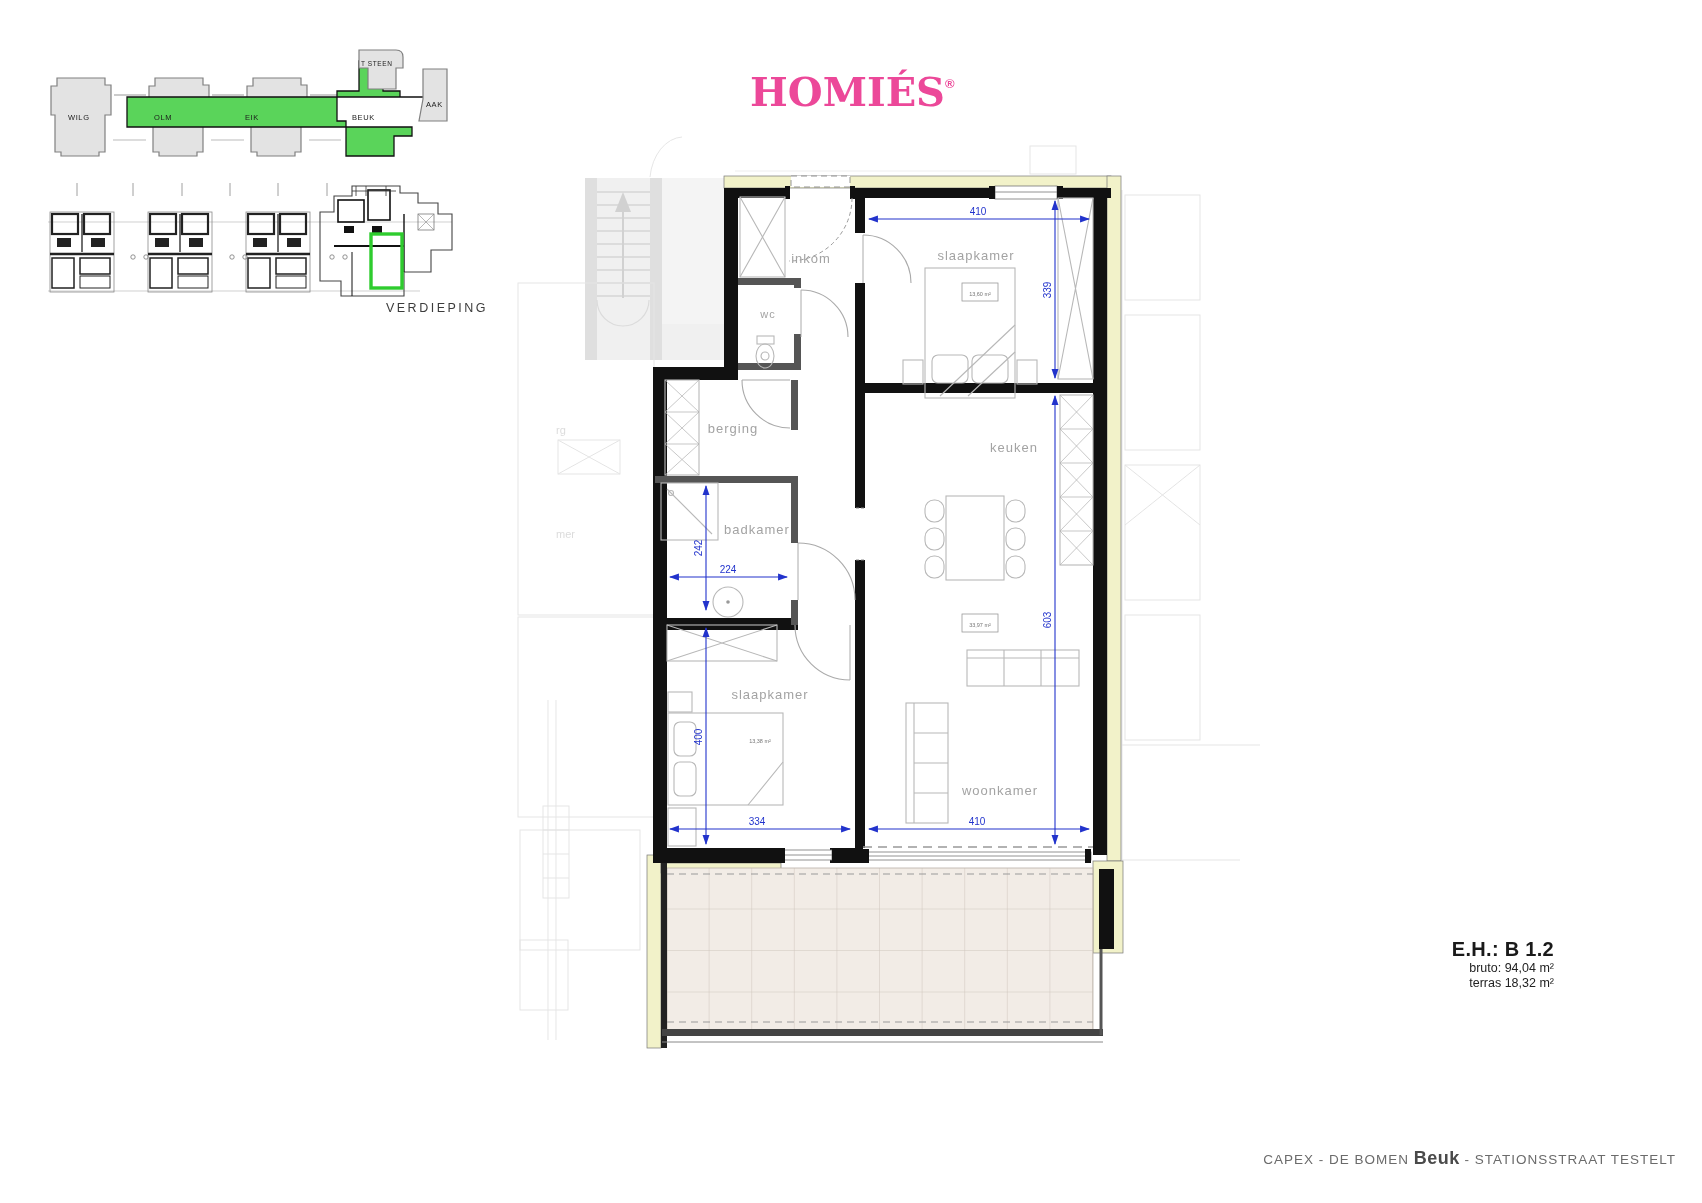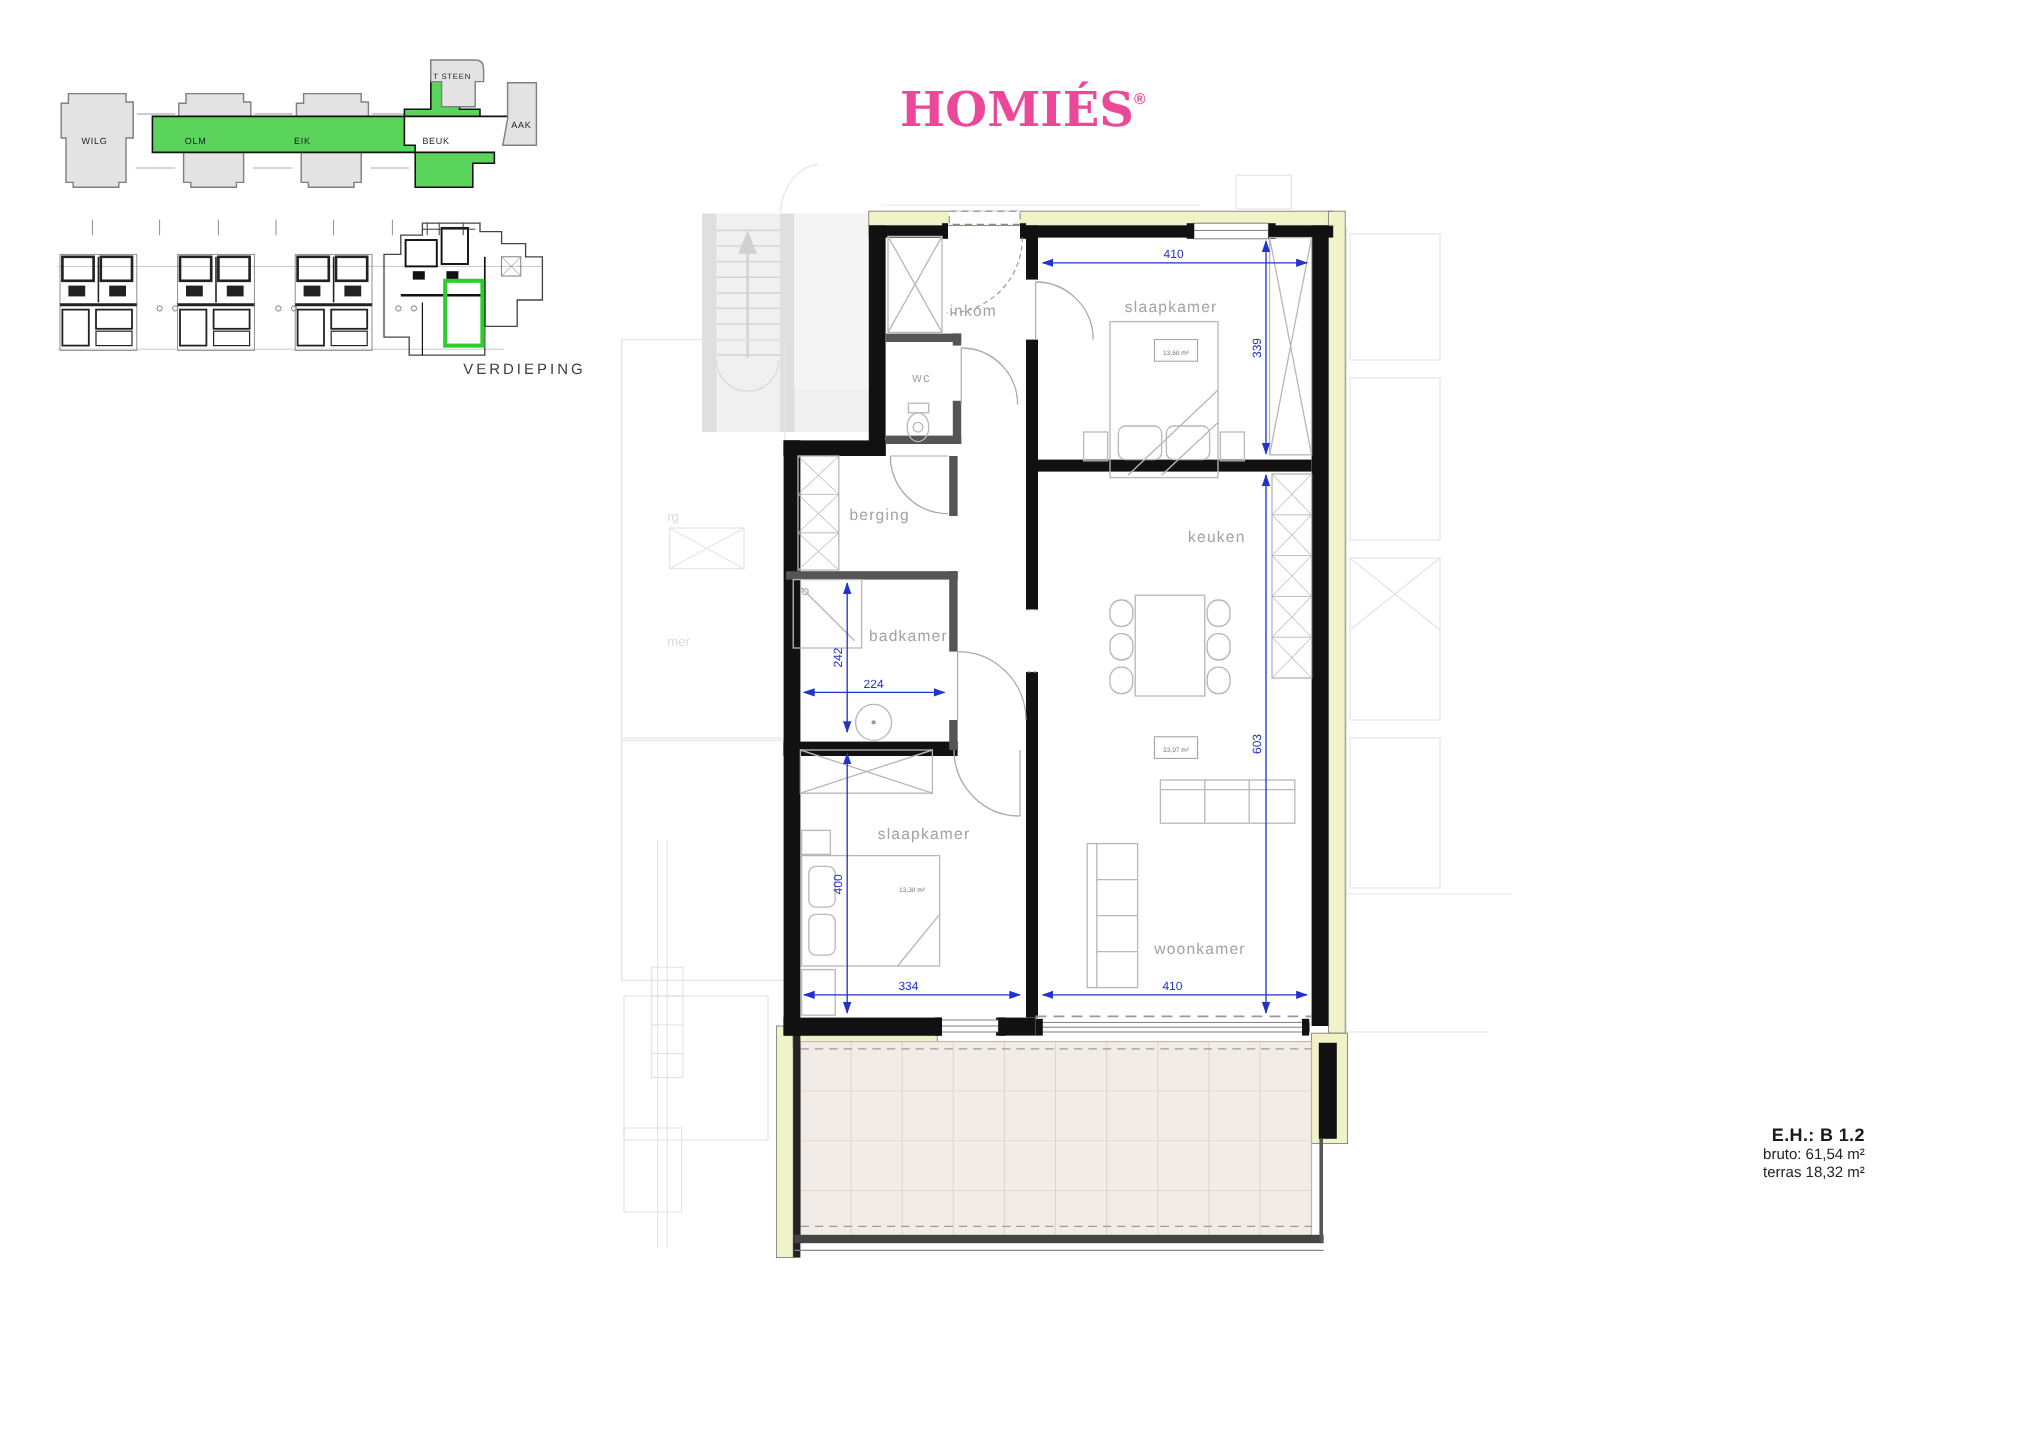"E.H.: B 1.2" .unitinfo .t { font-size: 15px -> 20px }
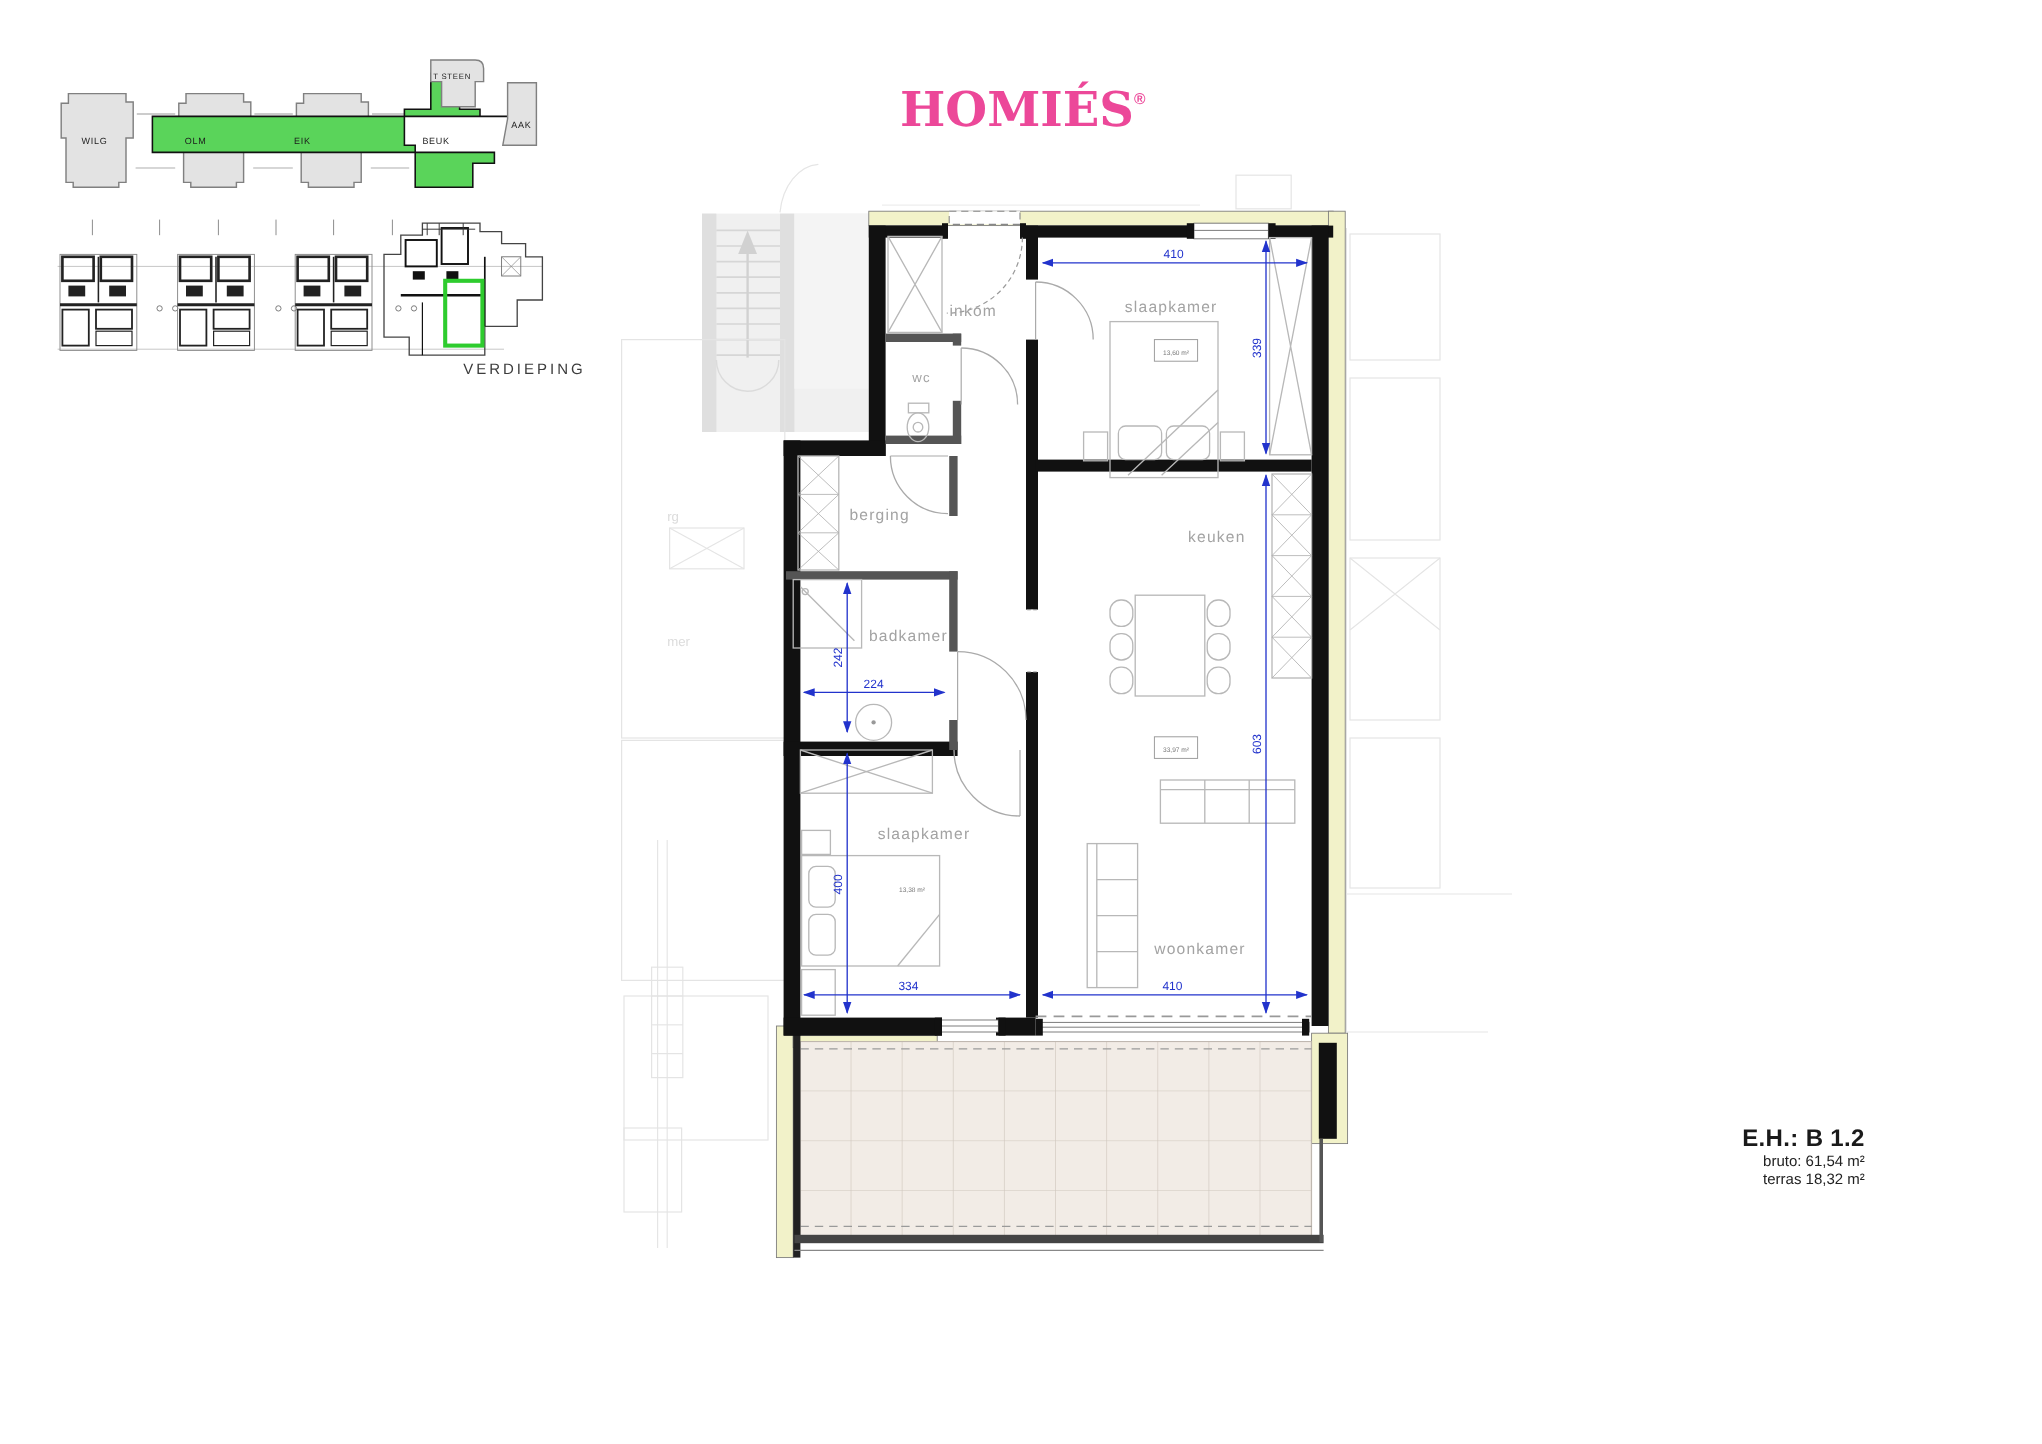"bruto: 61,54 m²" div.l { text: 61,54 -> 94,04 }
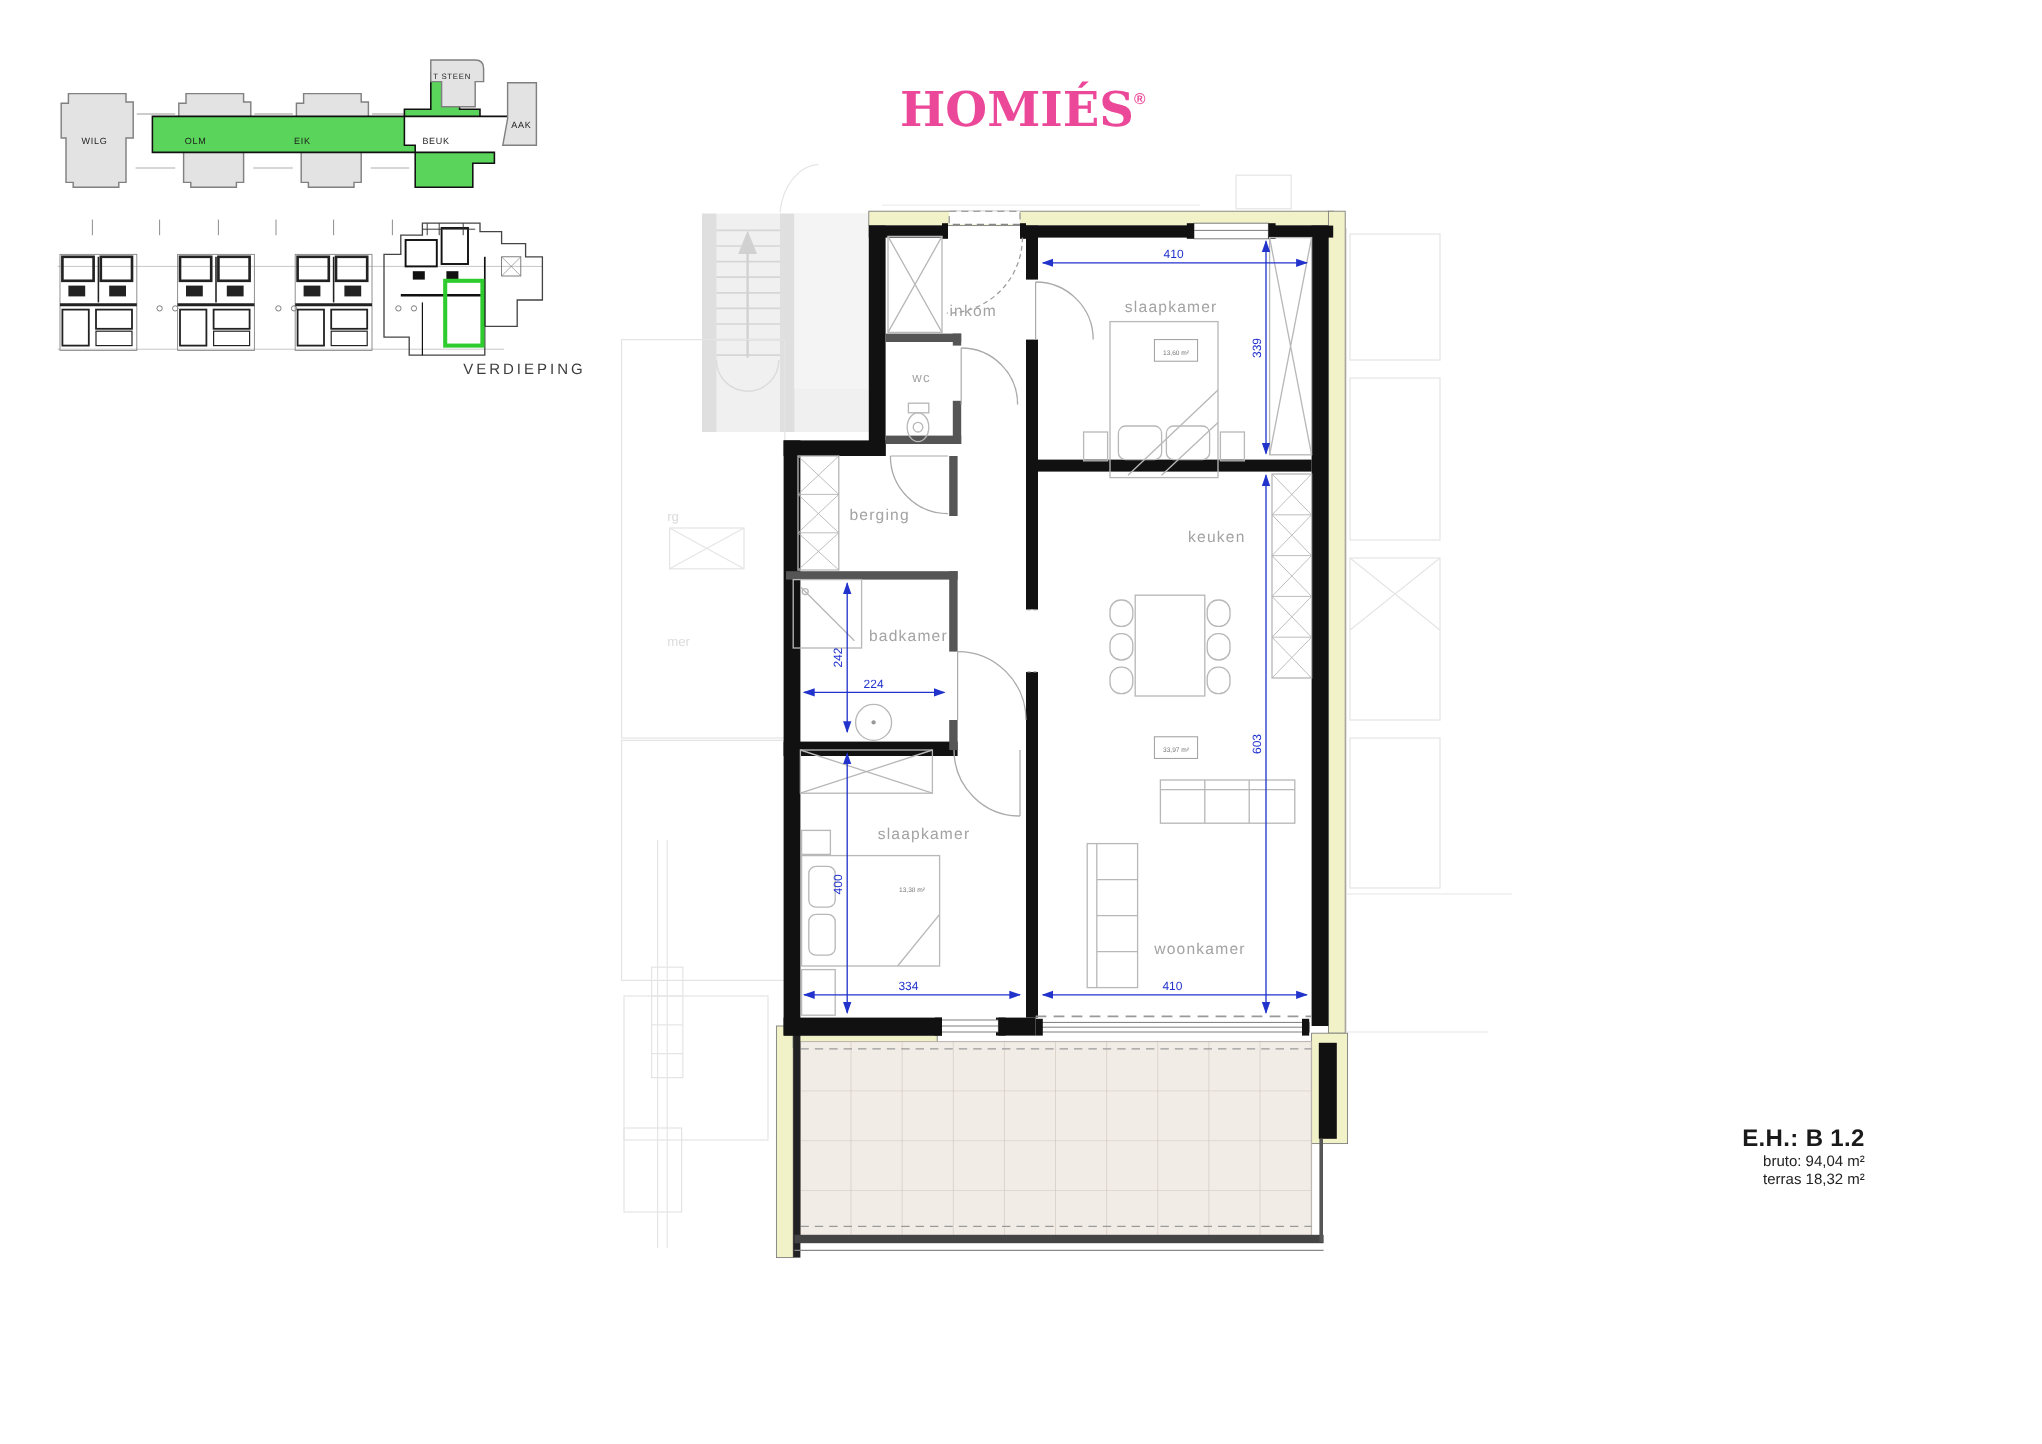"CAPEX - DE BOMEN Beuk" div.footer { html: none -> <div> <span>CAPEX - DE BOMEN</span> <span>Beuk</span> <span>- STATIONSSTRAAT TESTELT</span> </div> }
